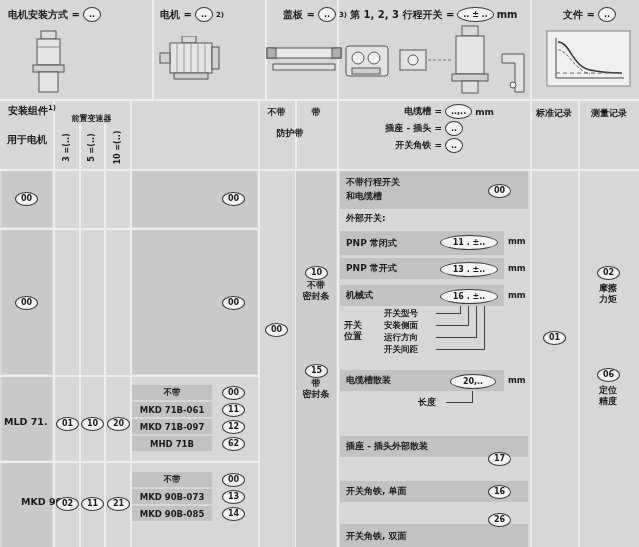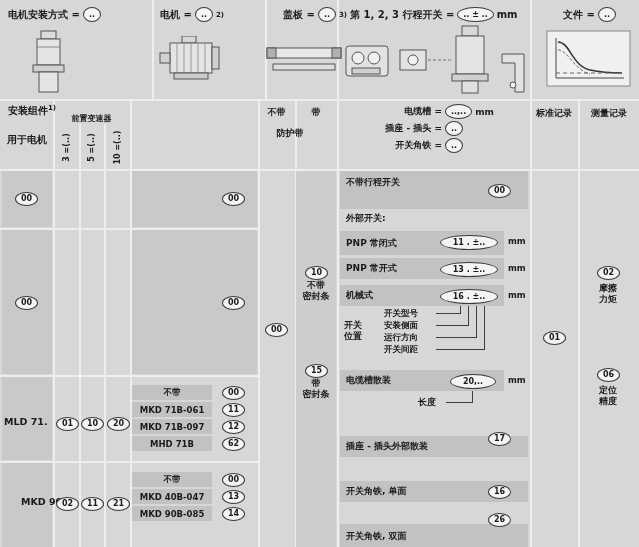"和电缆槽" span { html: none -> <span>和电缆槽</span> }
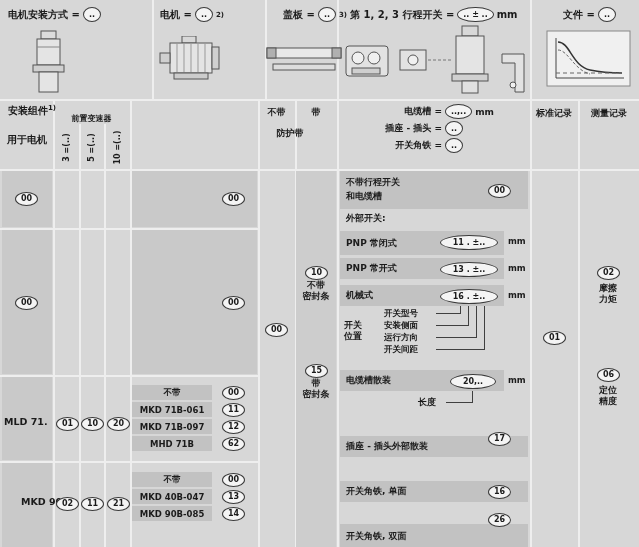"17" span.badge { top: 432px -> 452px }
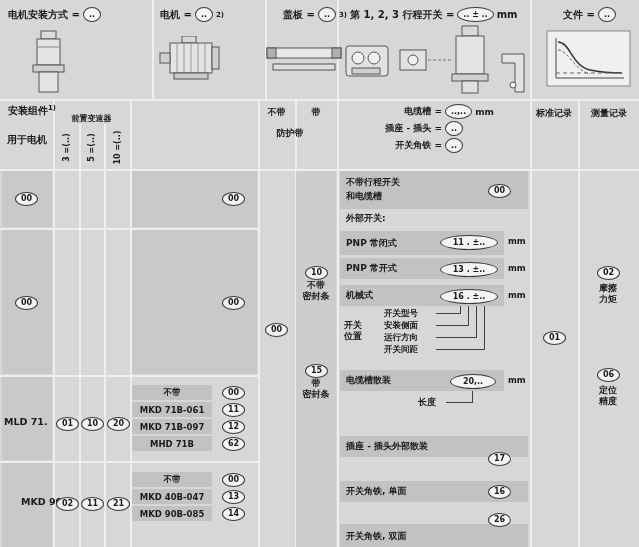"MKD 40B-047" div.mcell { text: 40B-047 -> 90B-073 }
